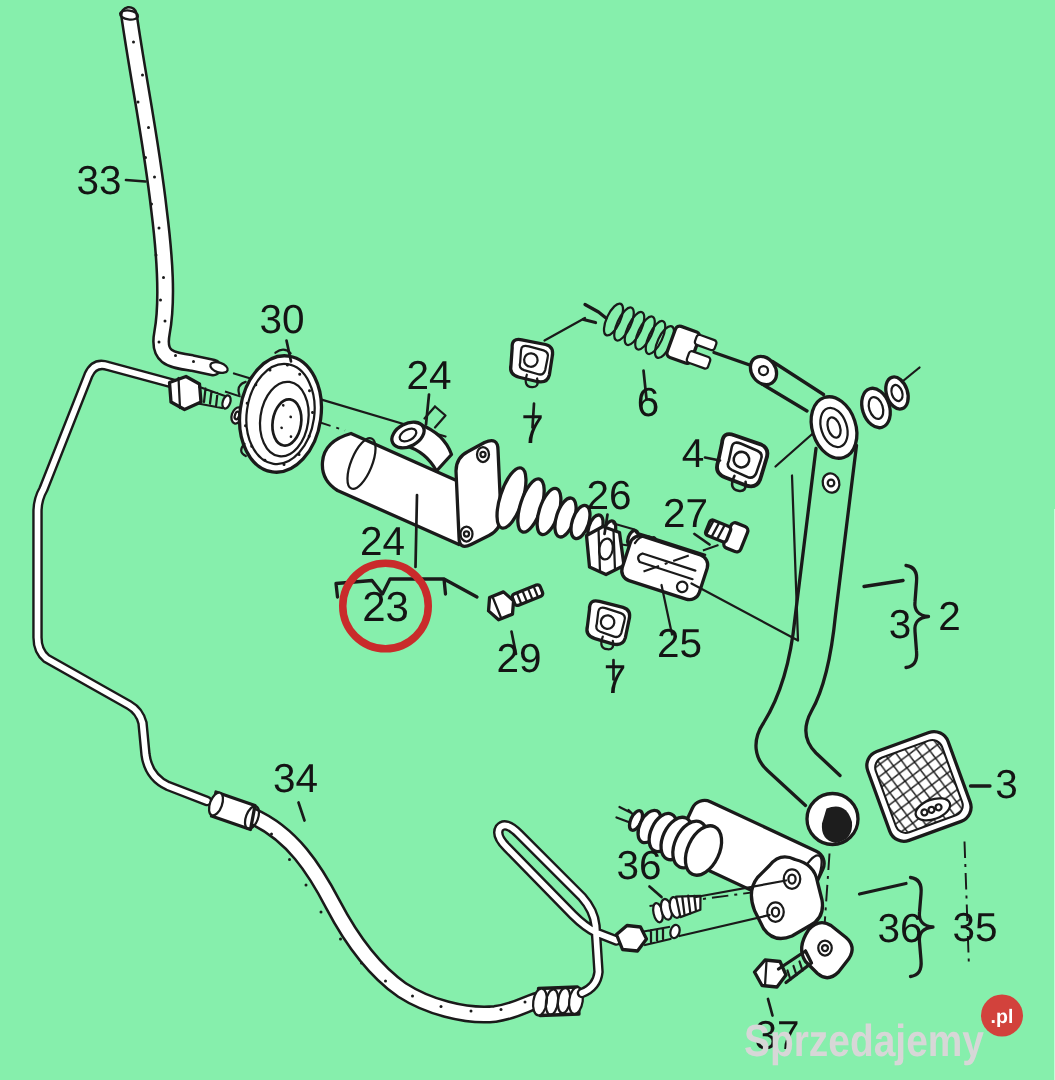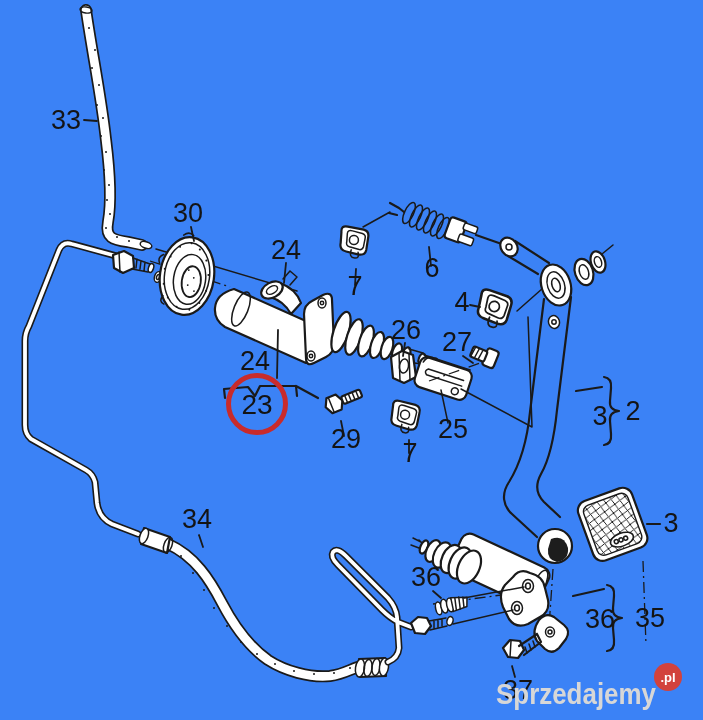"33" #stage { background: #3b82f6 -> #86efac }
